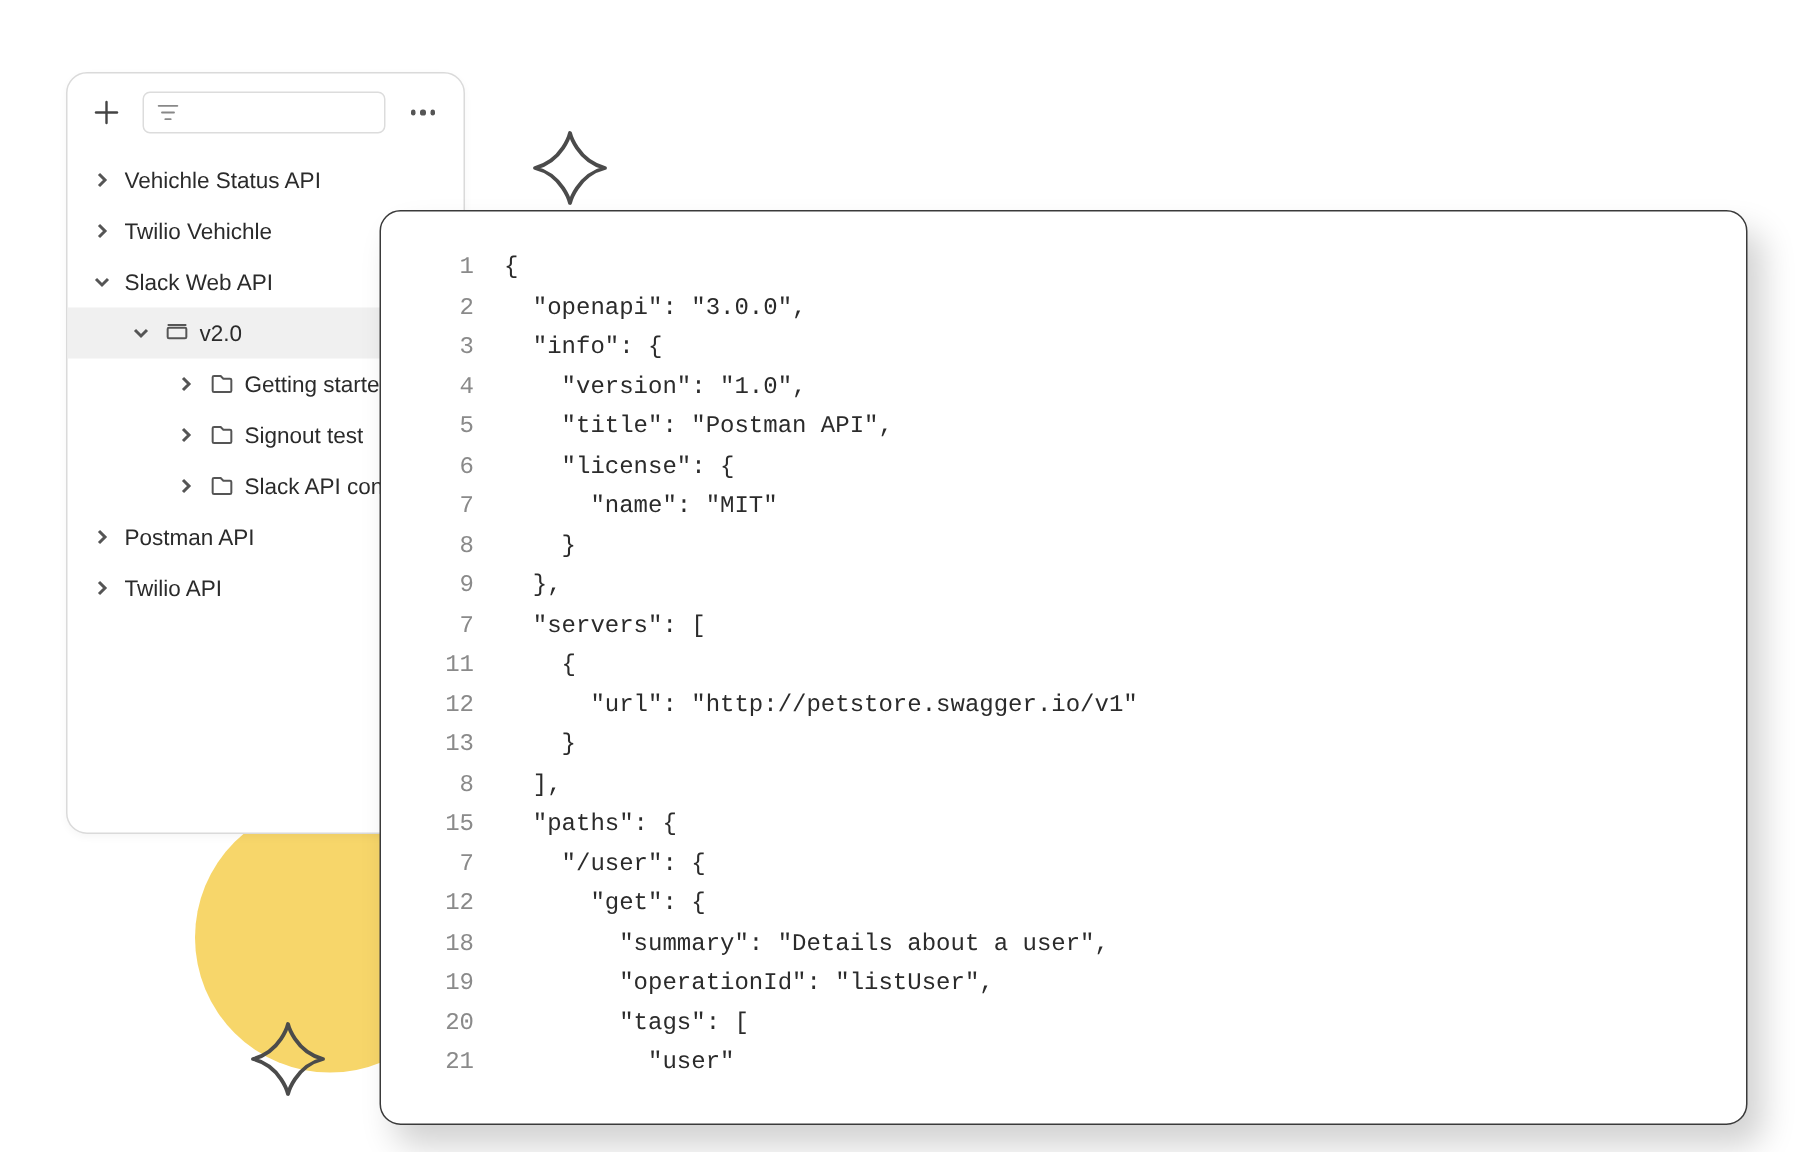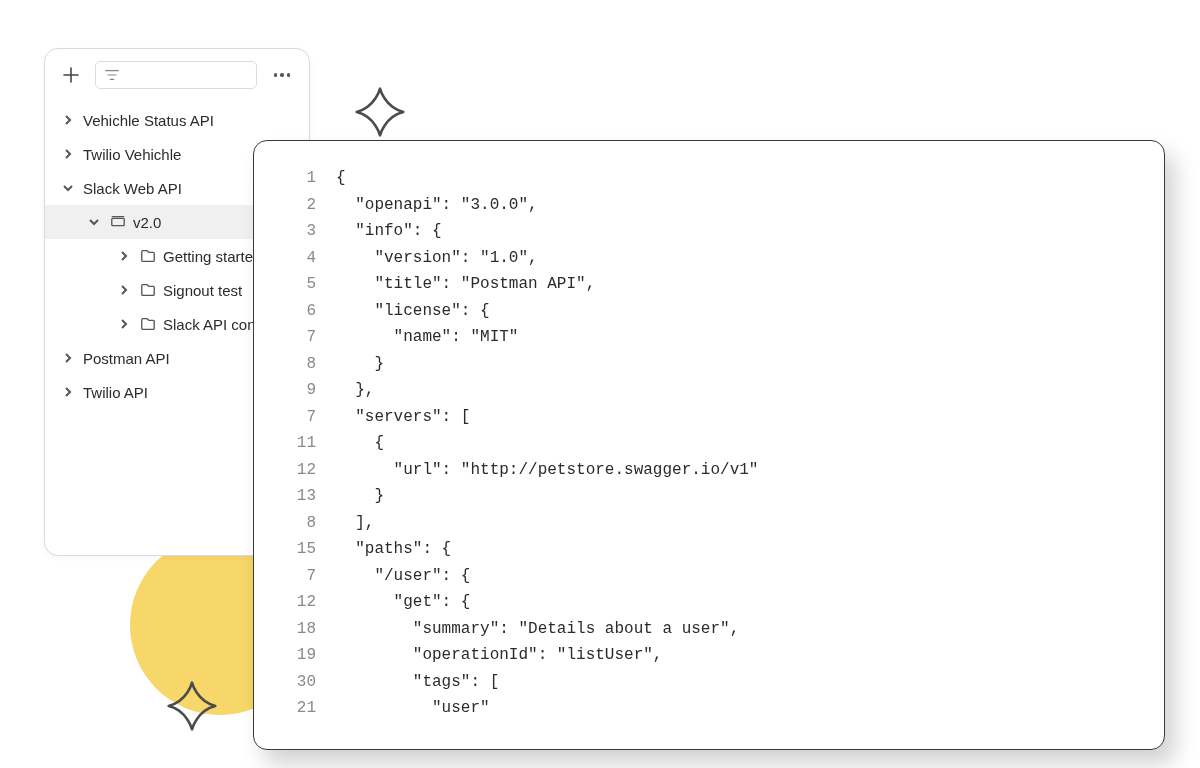"30" span.ln { text: 30 -> 20 }
